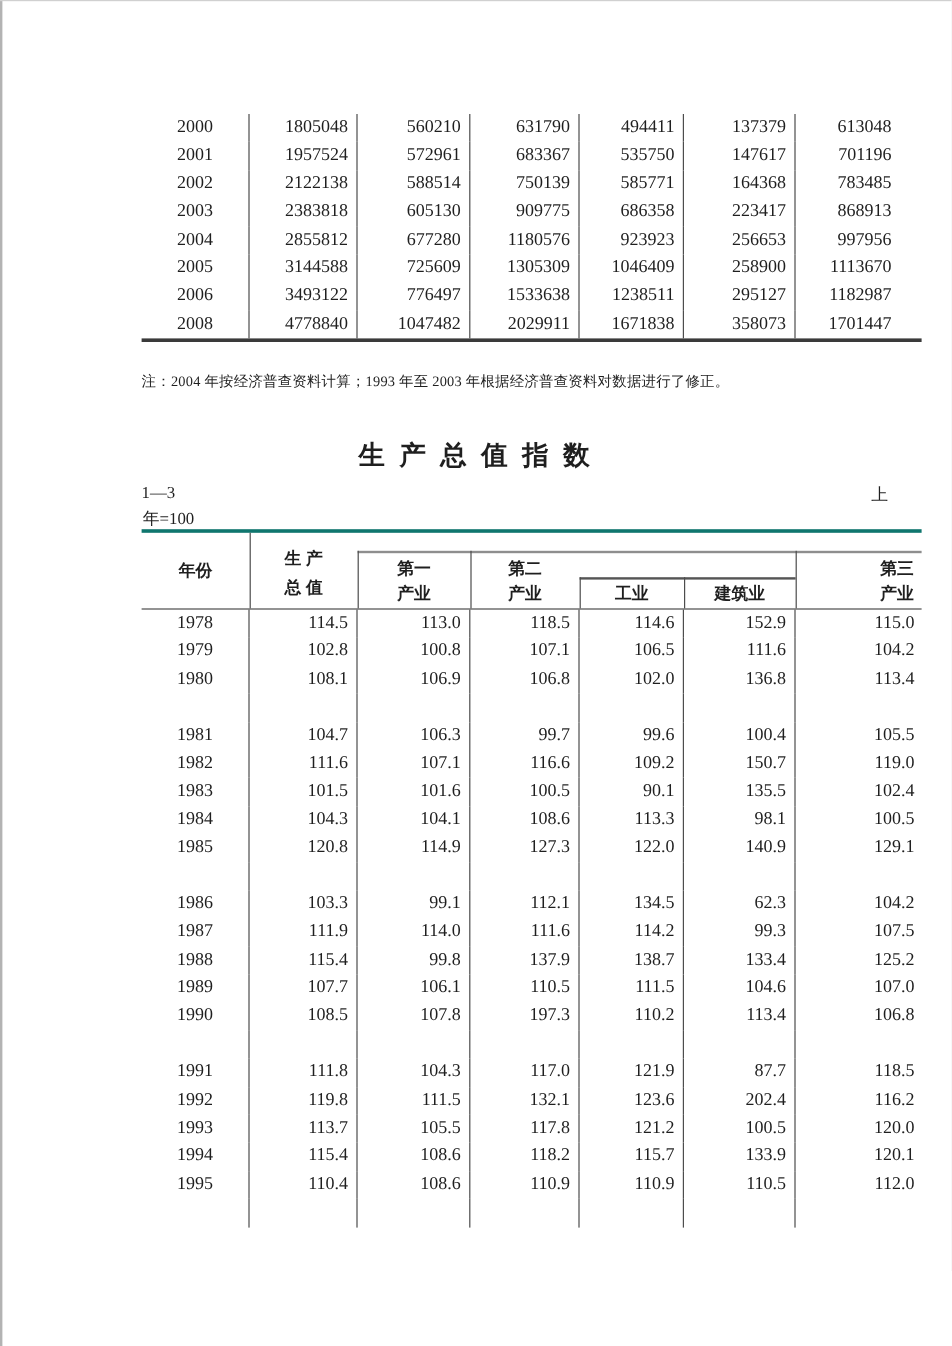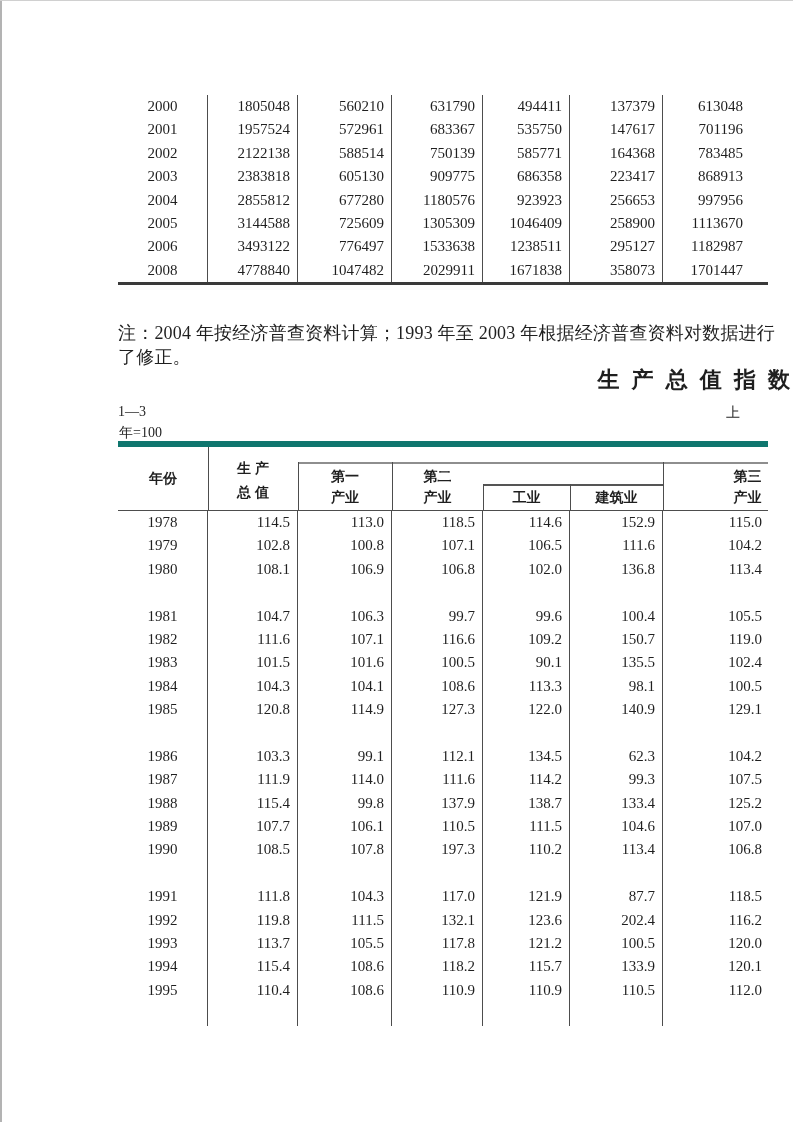"注：2004 年按经济普查资料计算；1993 年至 2003" .note { font-size: 18px -> 12px; margin-top: 11px -> none }
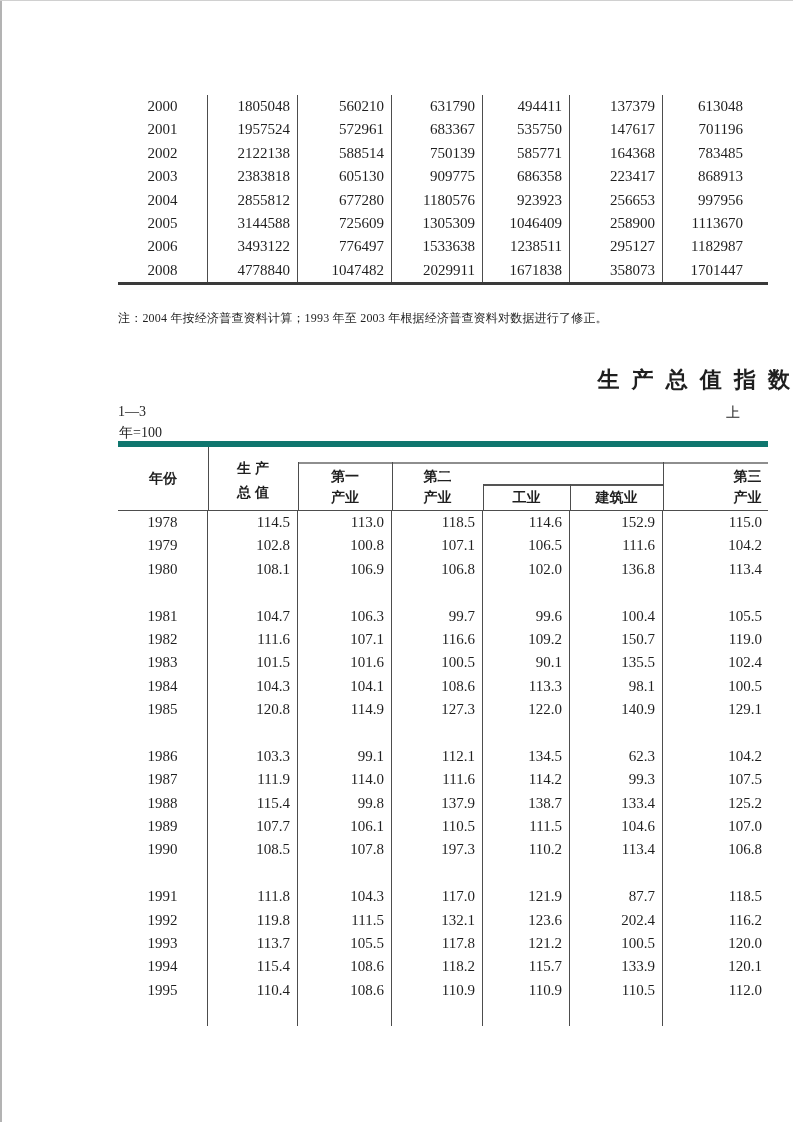"生 产 总 值 指" .title { text-align: right -> center }
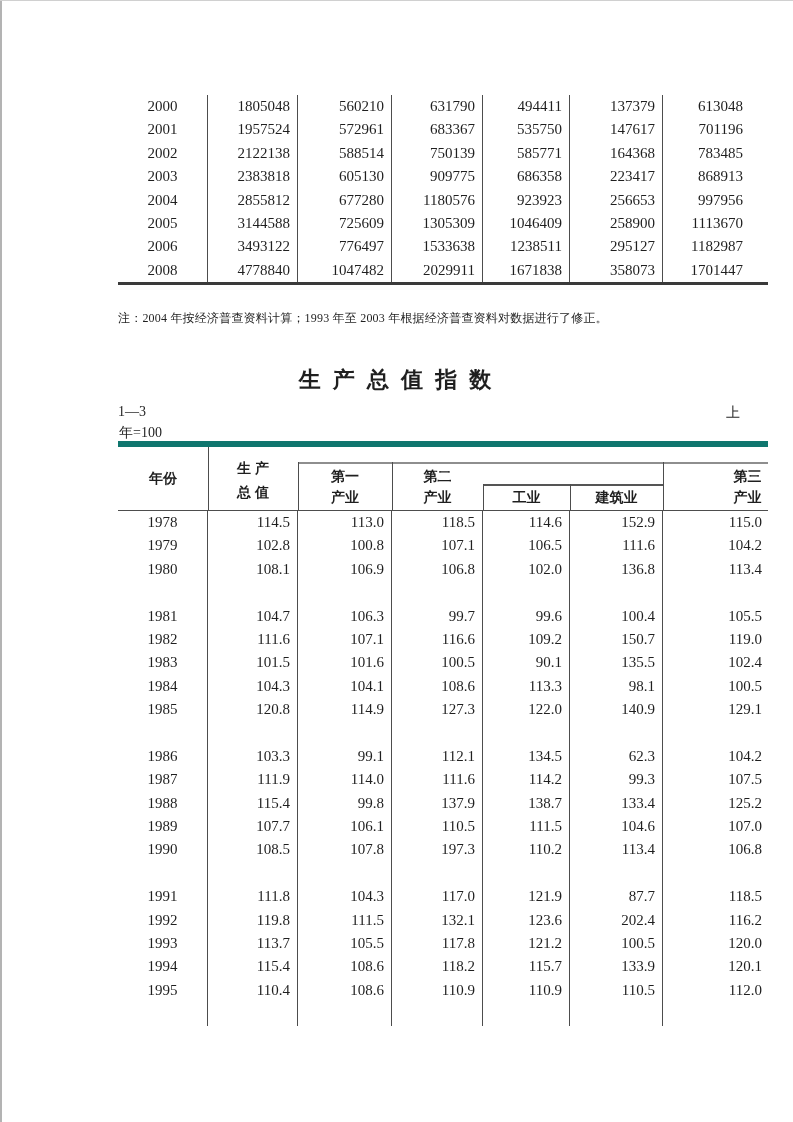"年份" .t2-header { border-top: 6px solid #0f766e -> 3px solid #0f766e }
